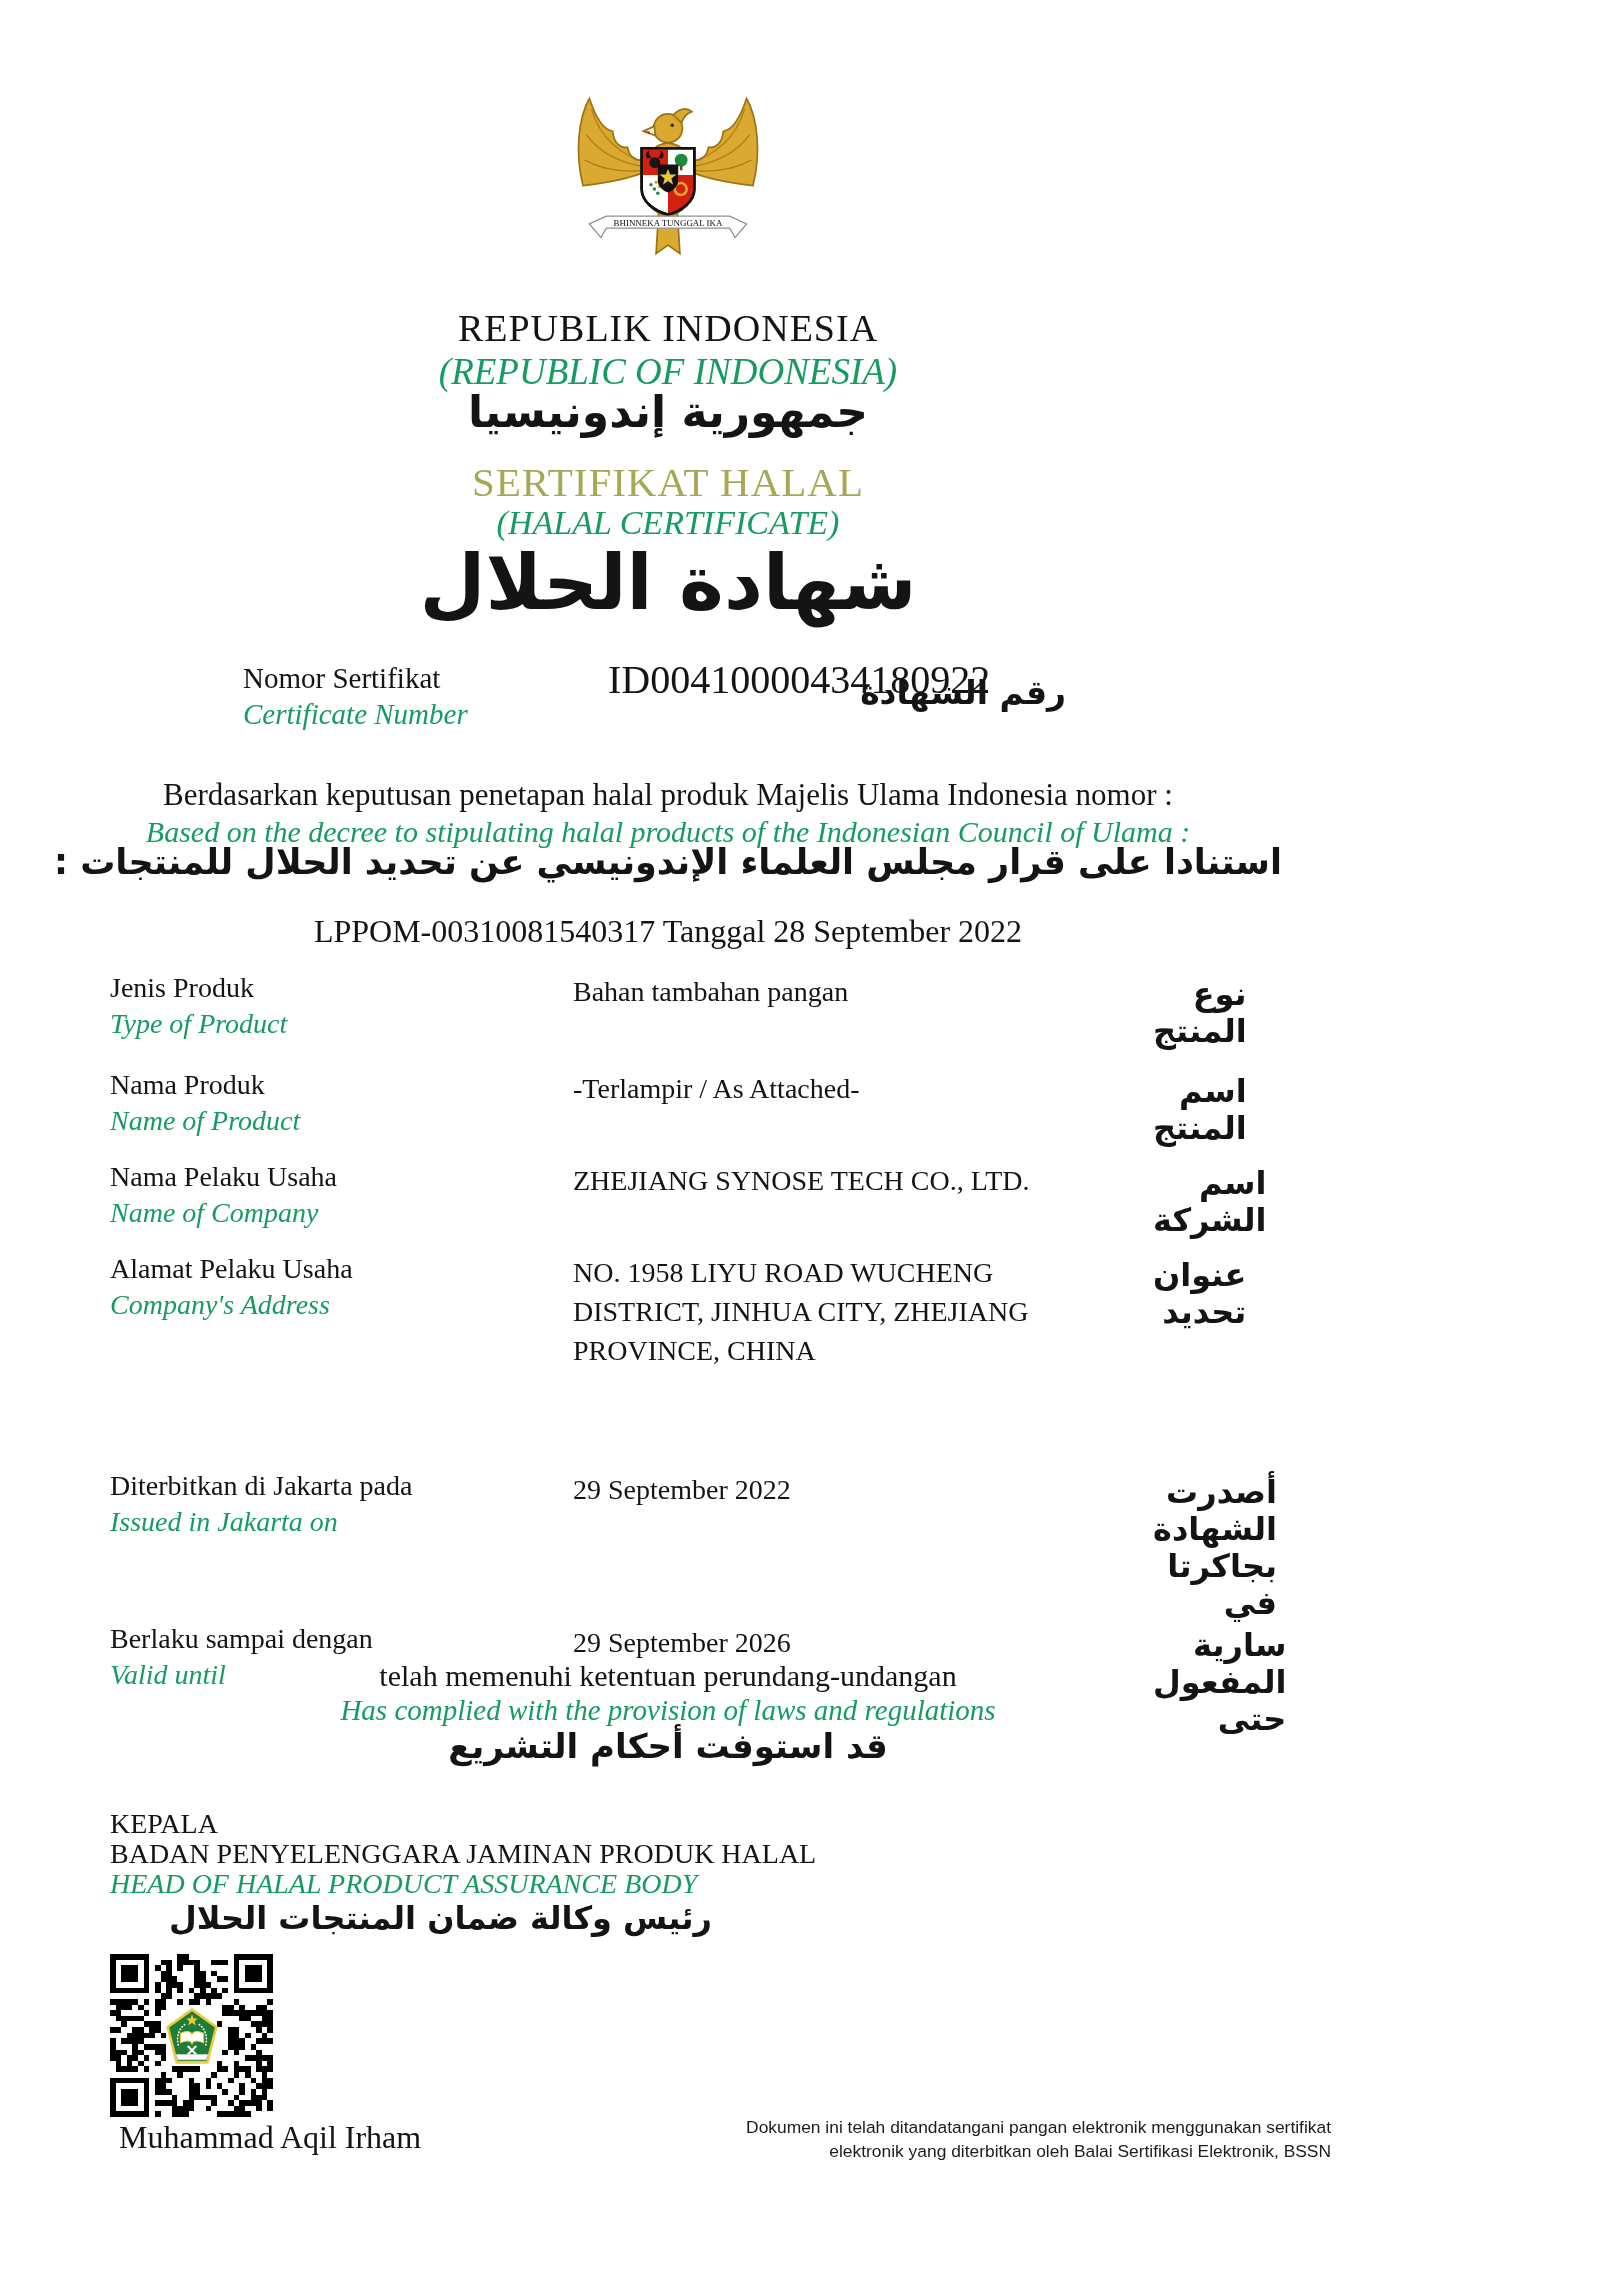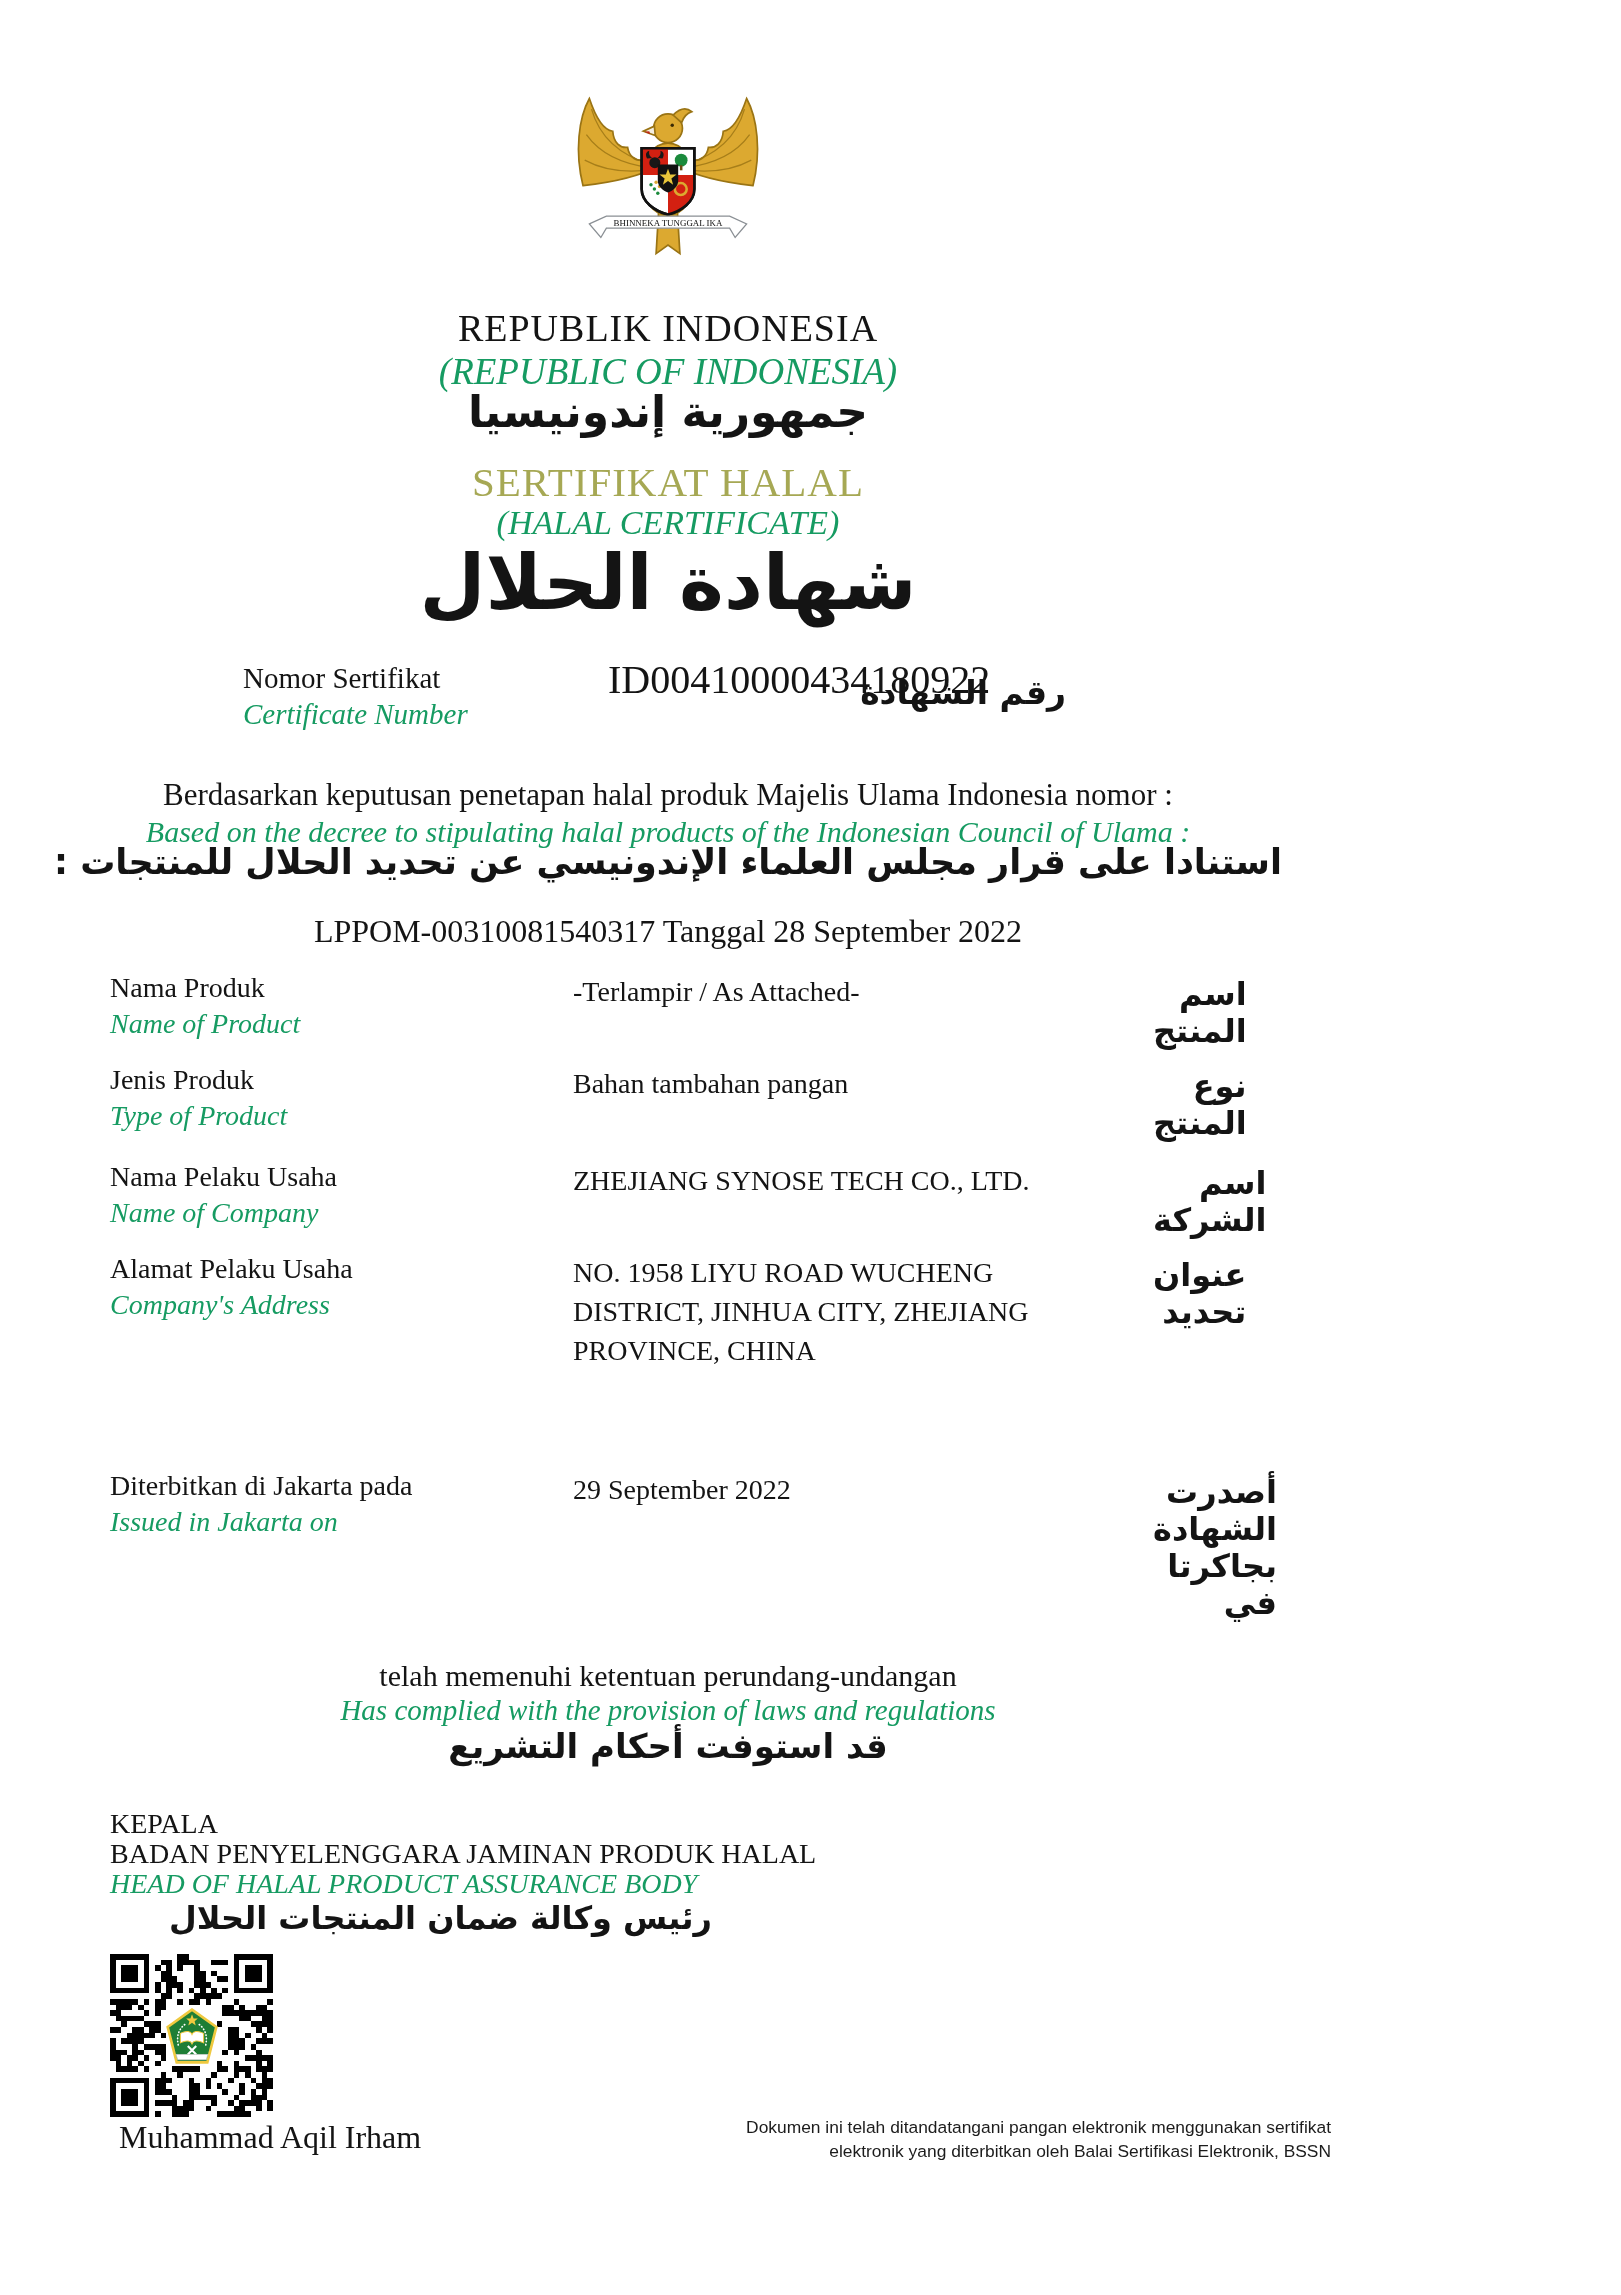"Nama Produk" div.frow { order: before "Jenis Produk" -> after "Jenis Produk" }
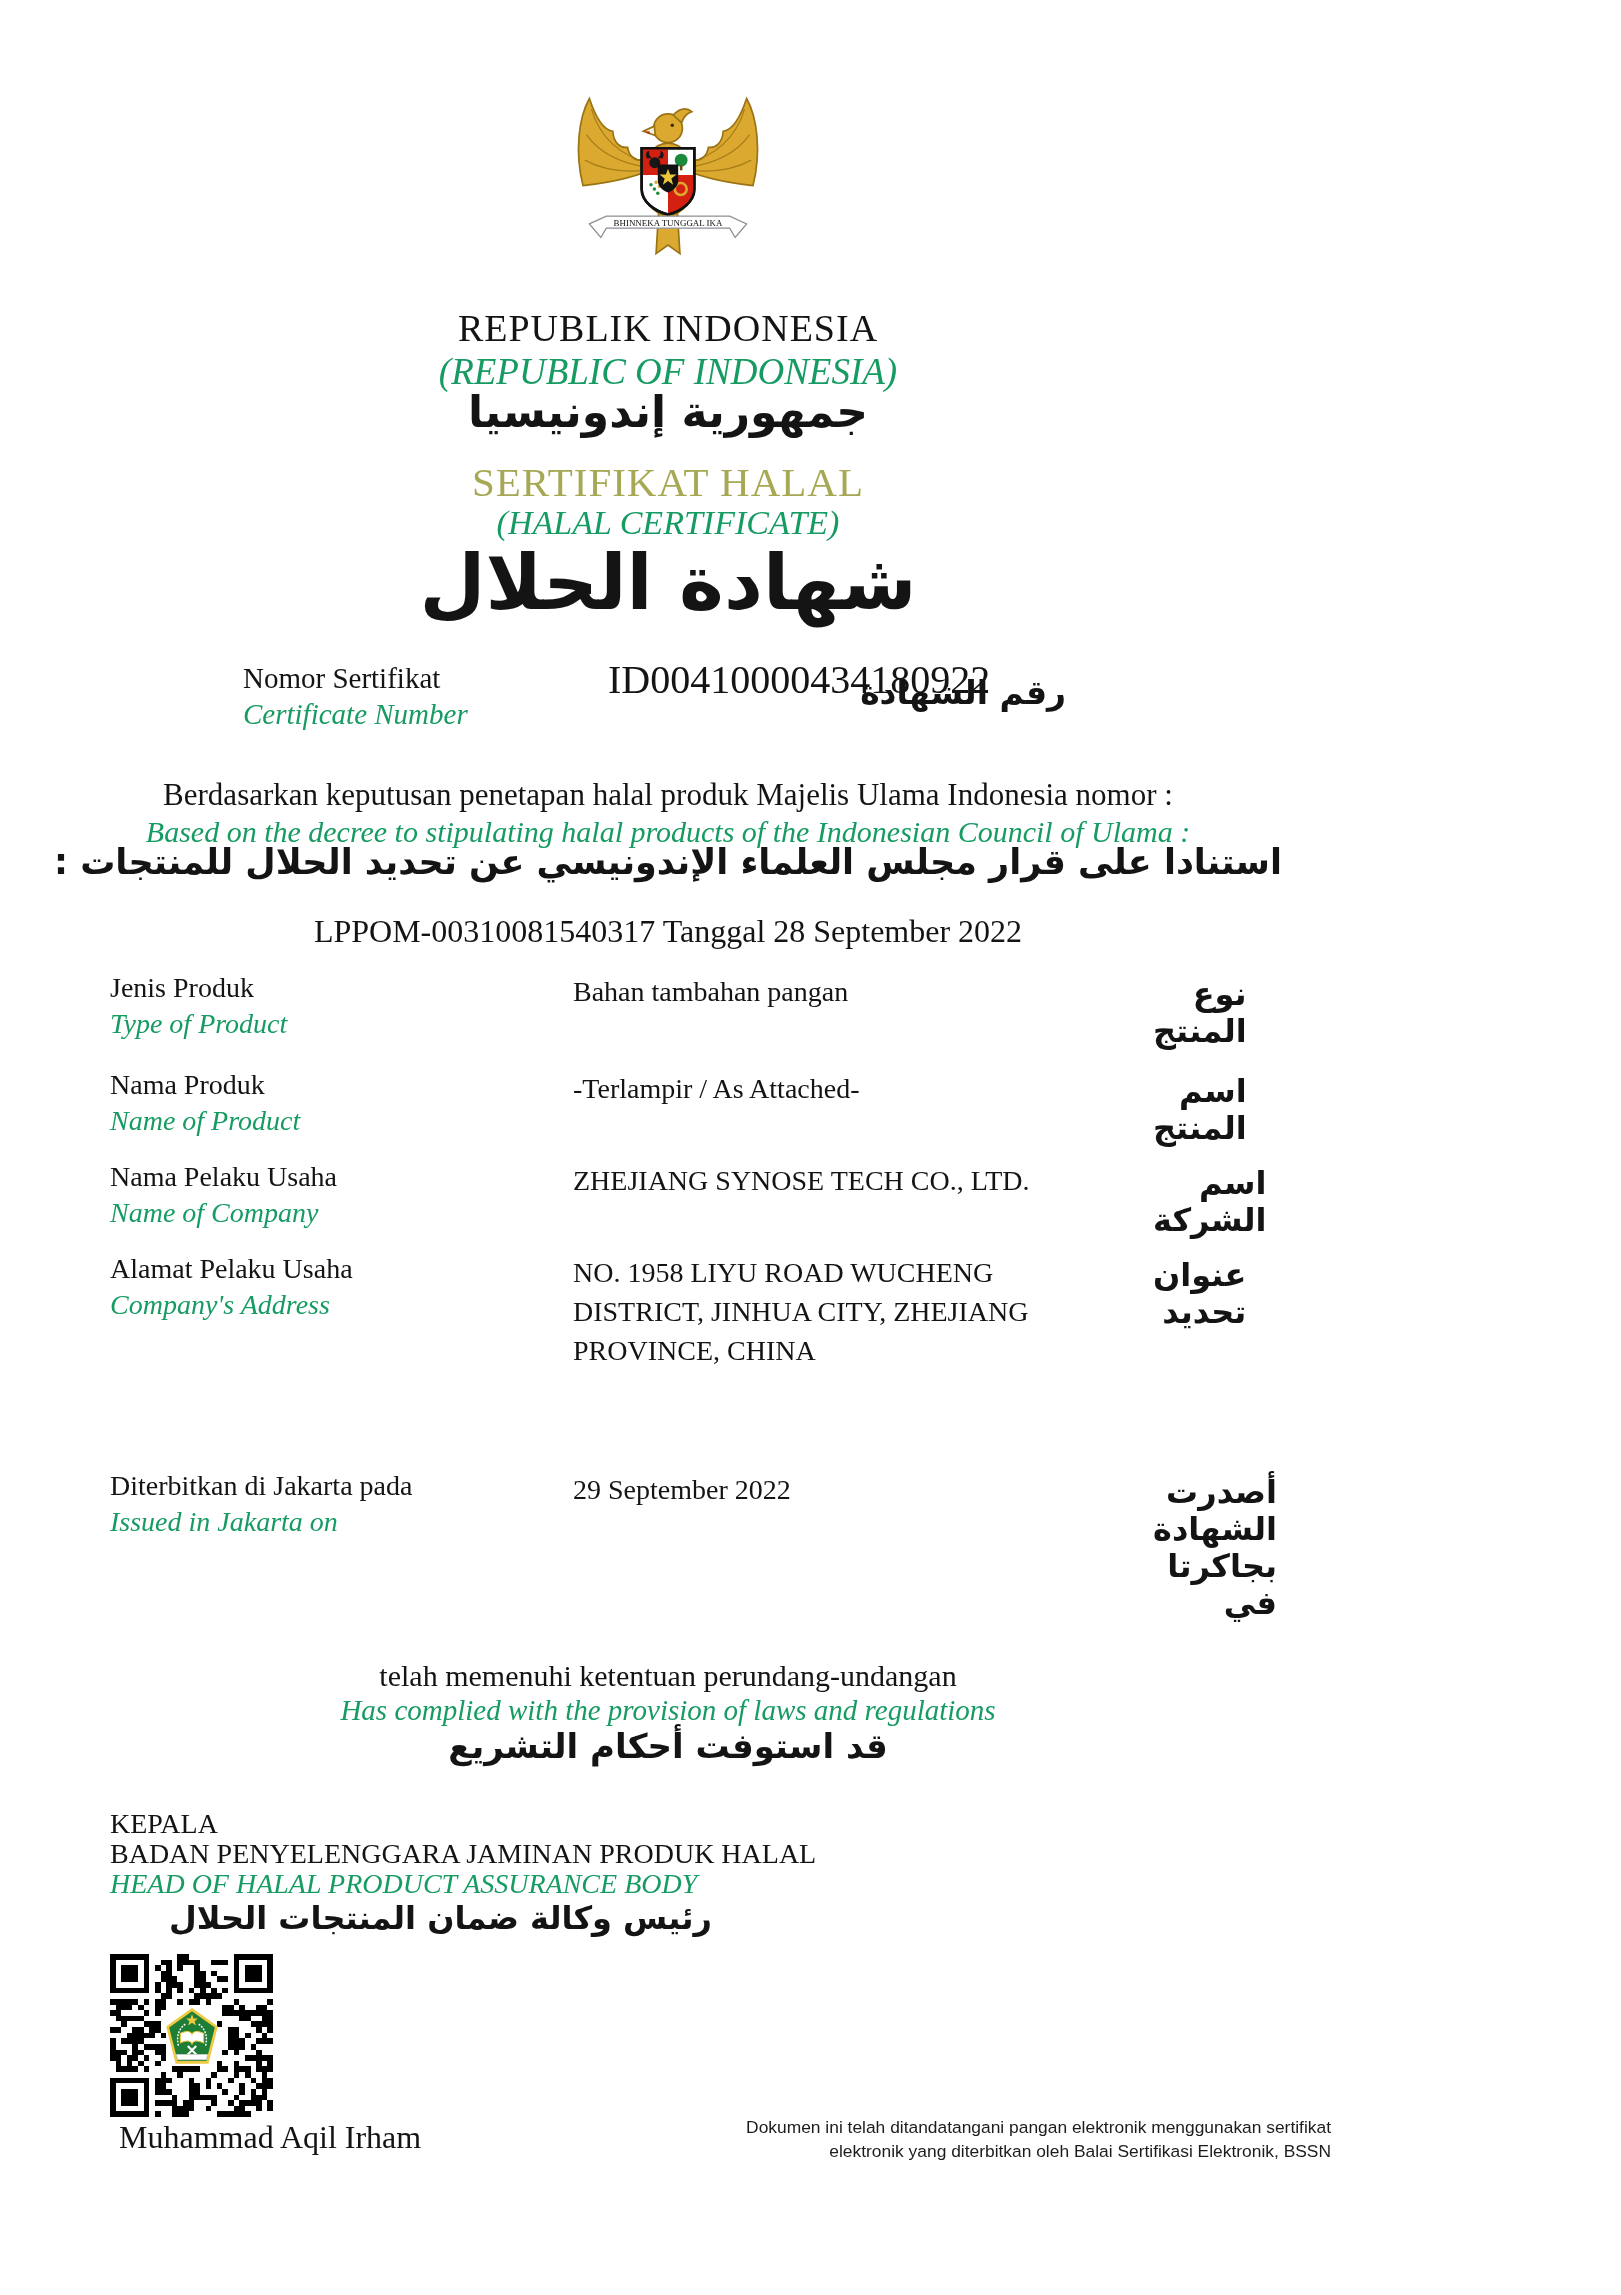"Berlaku sampai dengan" div.frow { html: none -> <div> <div> <div>Berlaku sampai dengan</div> <div>Valid until</div> </div> <div>29 September 2026</div> <div>سارية المفعول حتى</div> </div> }
